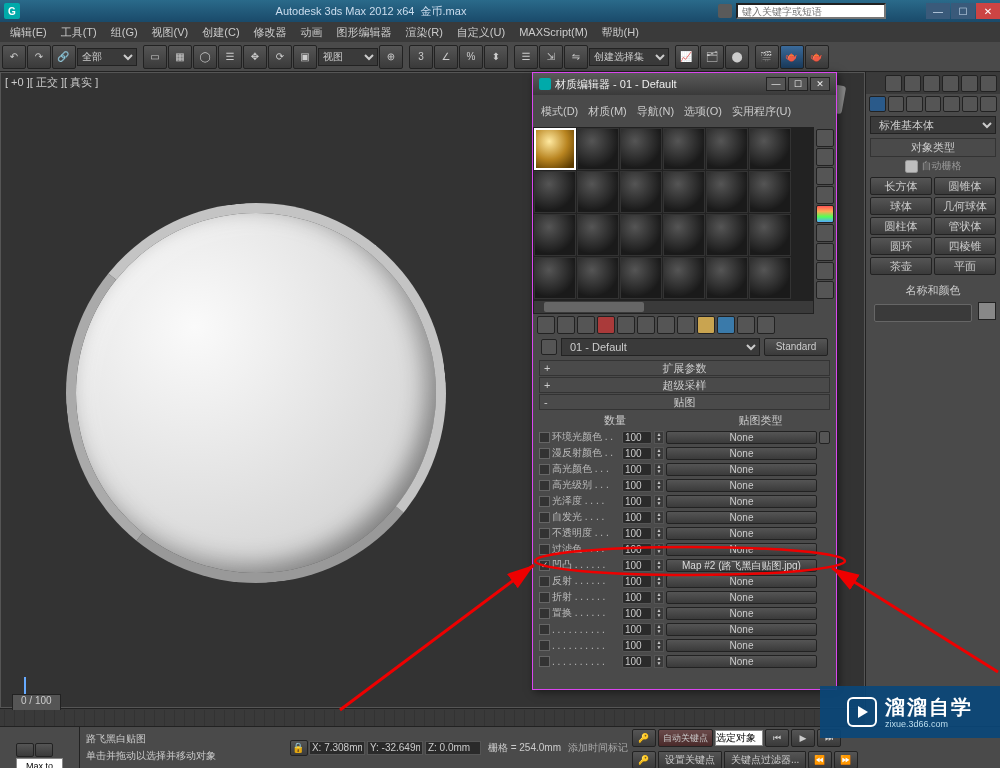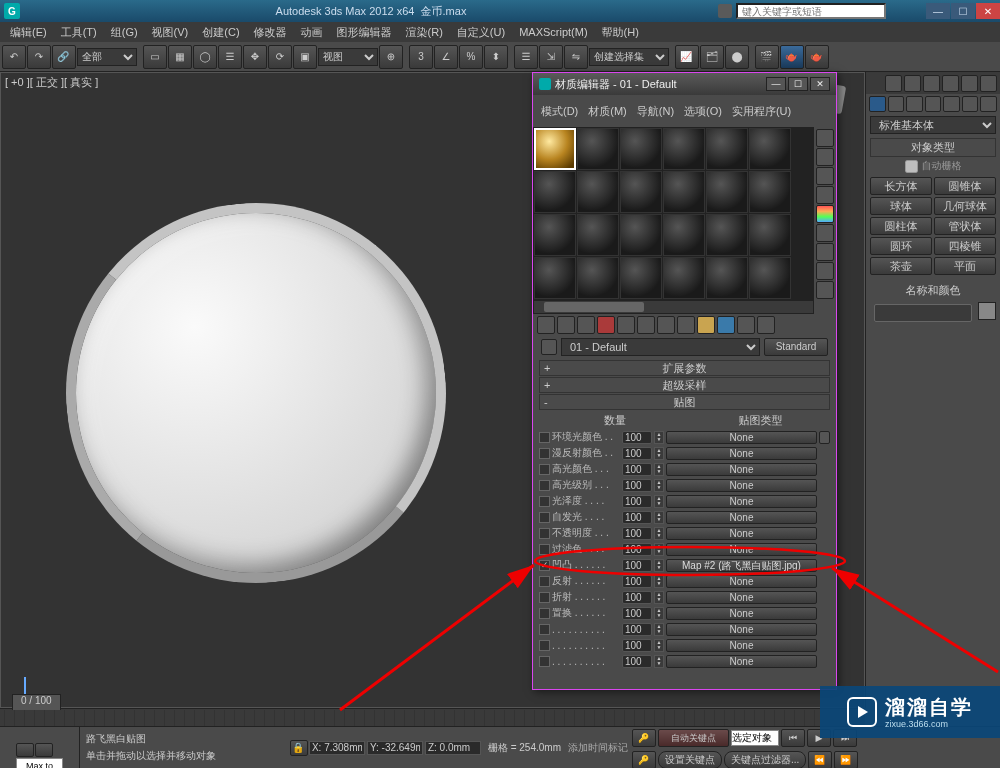"自动关键点" .auto-key { padding: 0 12px -> 0 4px }
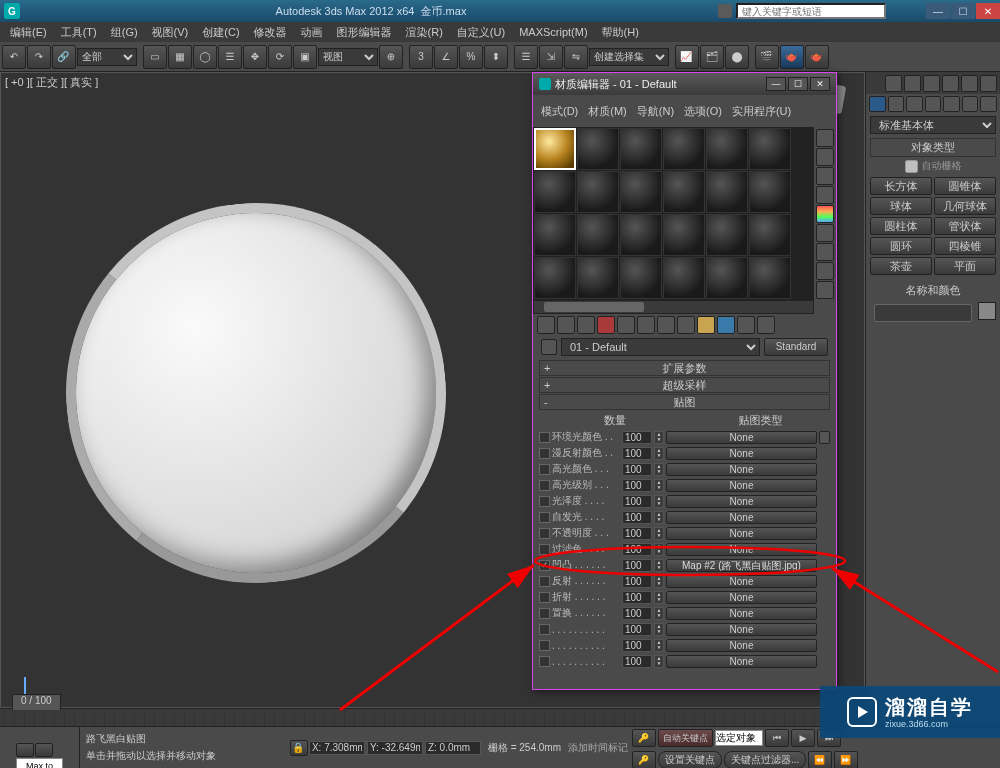"设置关键点" .set-key { border-radius: 8px -> 1px }
